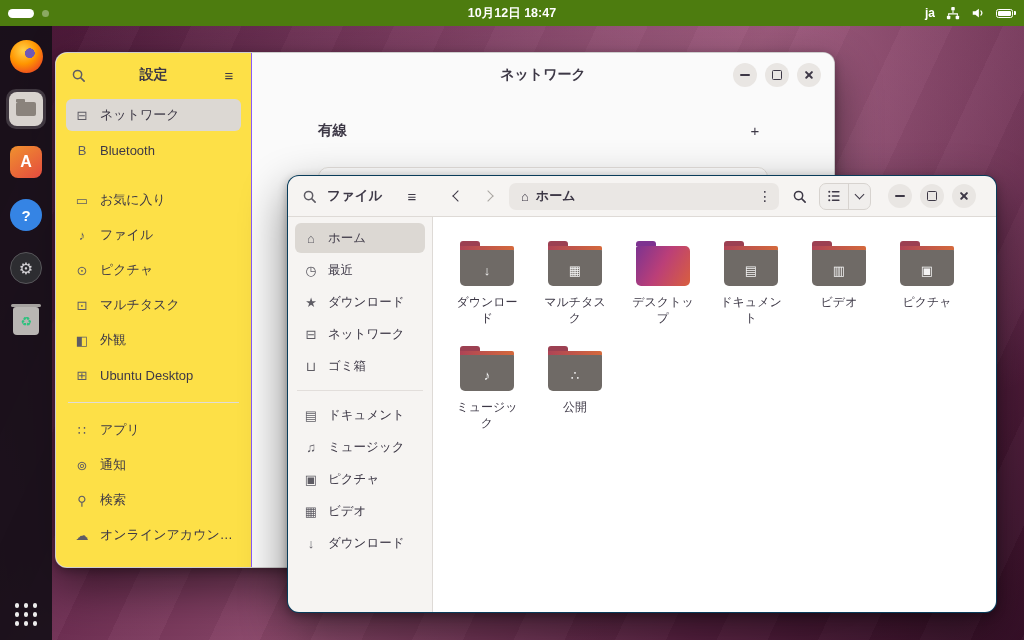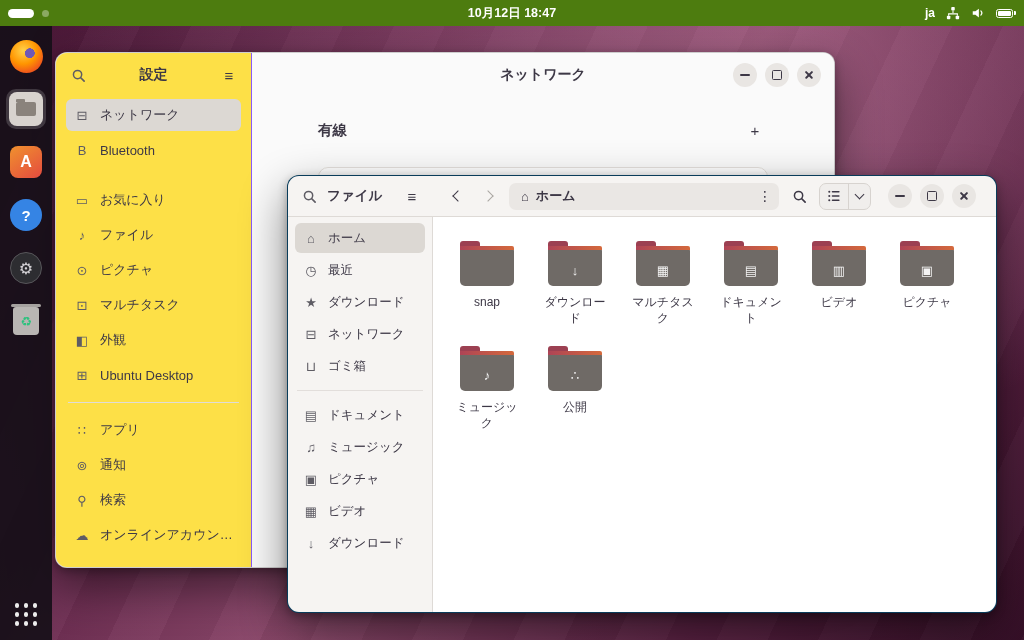"snap" div.folder-item { html: <div> <div> <span></span> </div> <div>snap</div> </div> -> none }
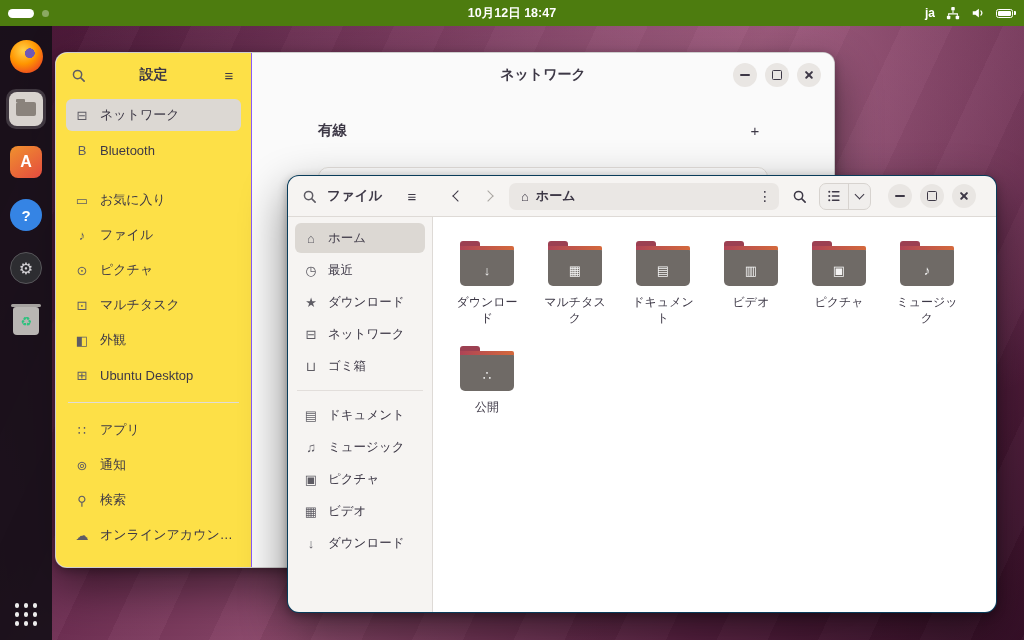"デスクトップ" div.folder-item { html: none -> <div> <div> <span></span> </div> <div>デスクトップ</div> </div> }
